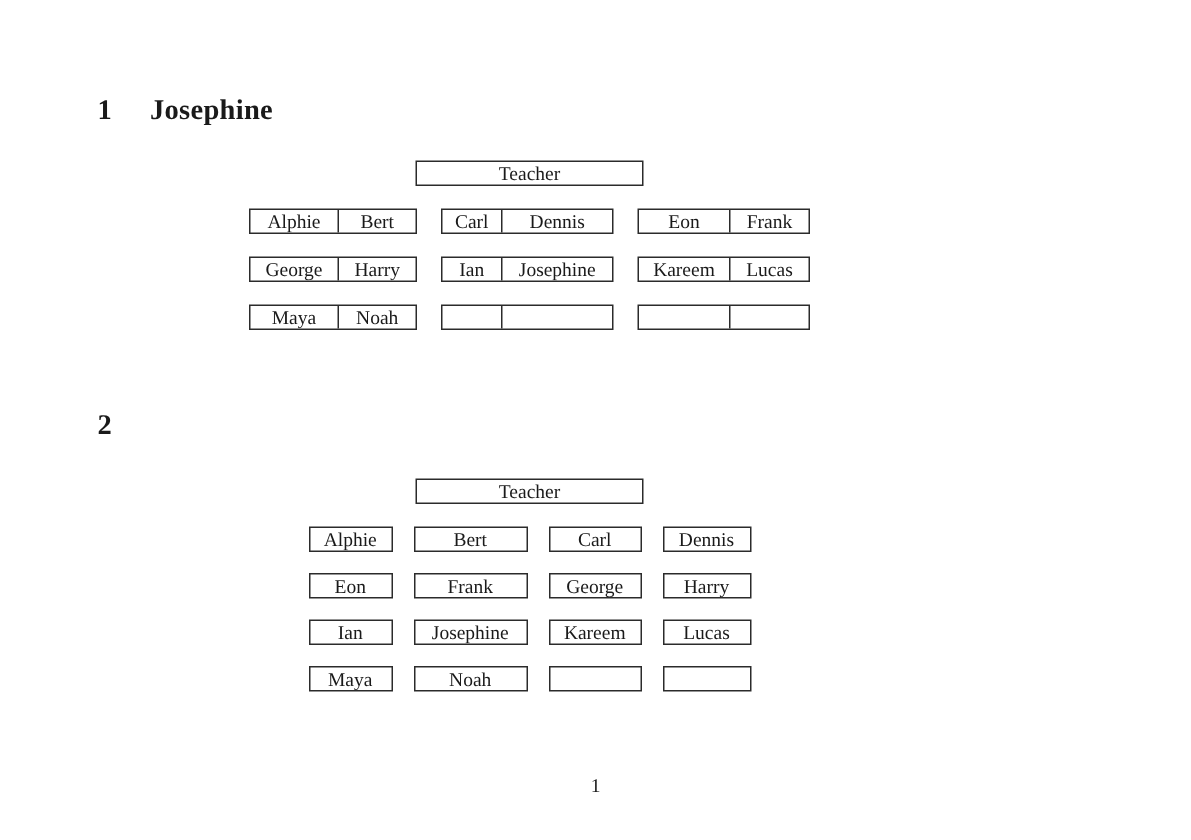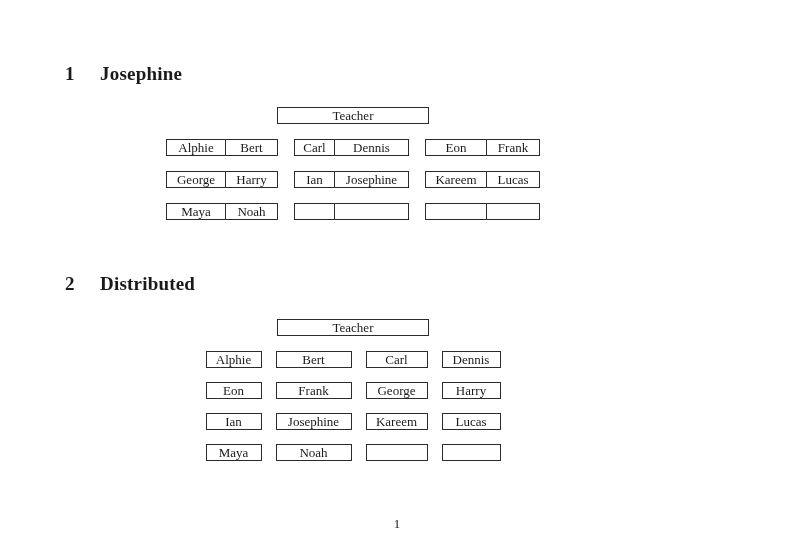"Distributed" span.ttl { html: <span>Distributed</span> -> none }
